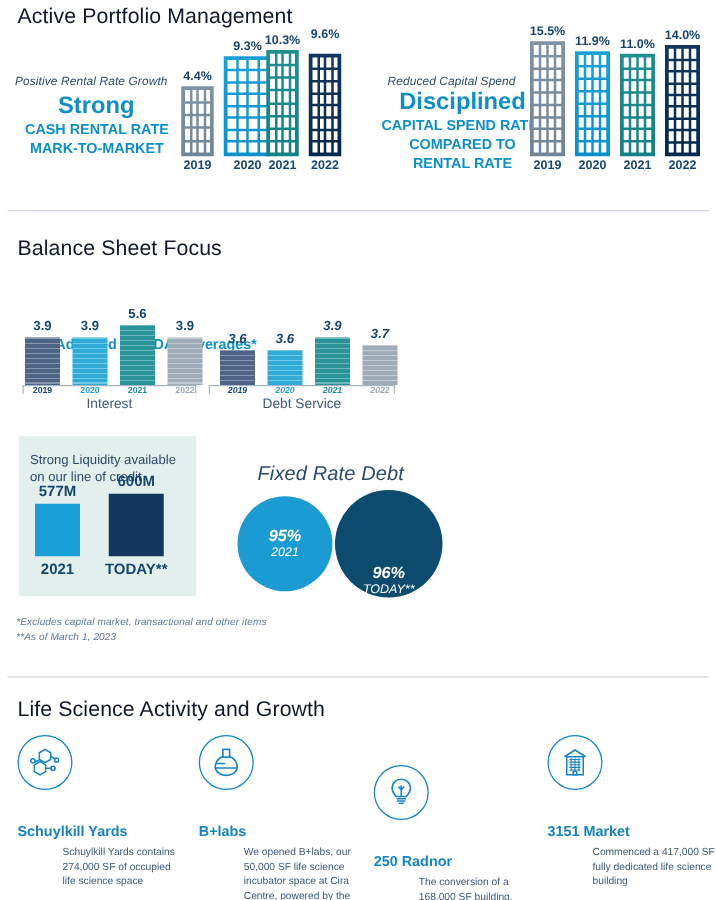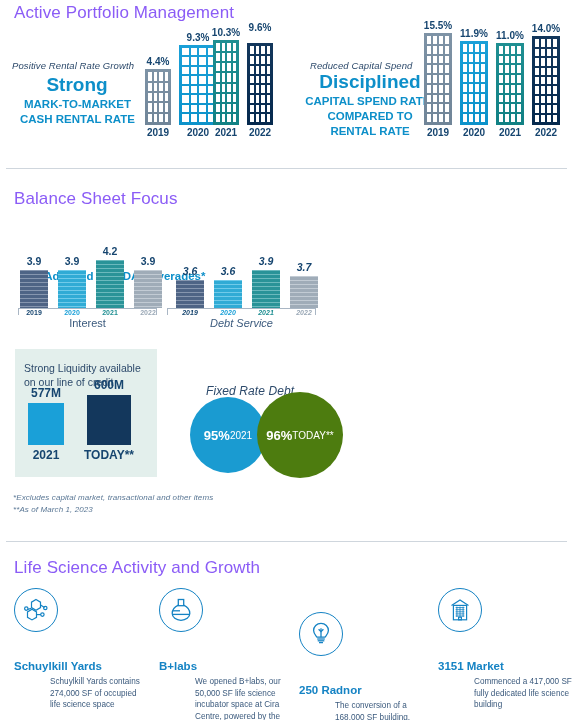"Active Portfolio Management" .sect-title { color: #8b5cf6 -> #0f172a }
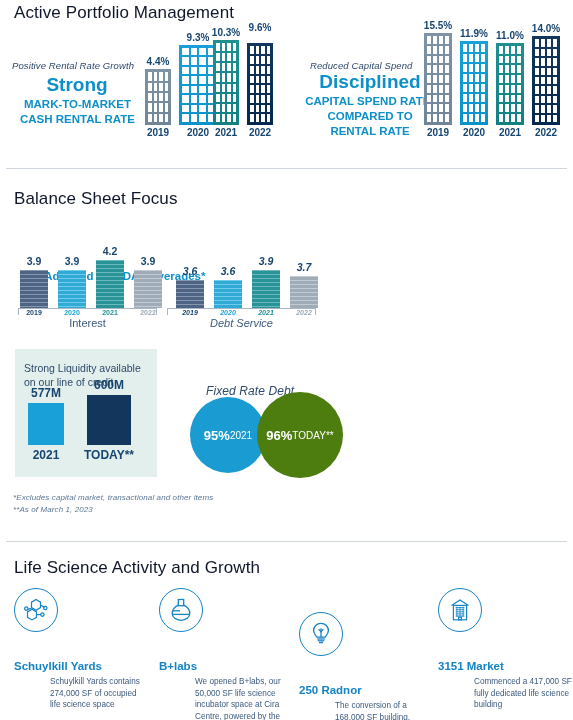"MARK-TO-MARKET" div { order: before "CASH RENTAL RATE" -> after "CASH RENTAL RATE" }
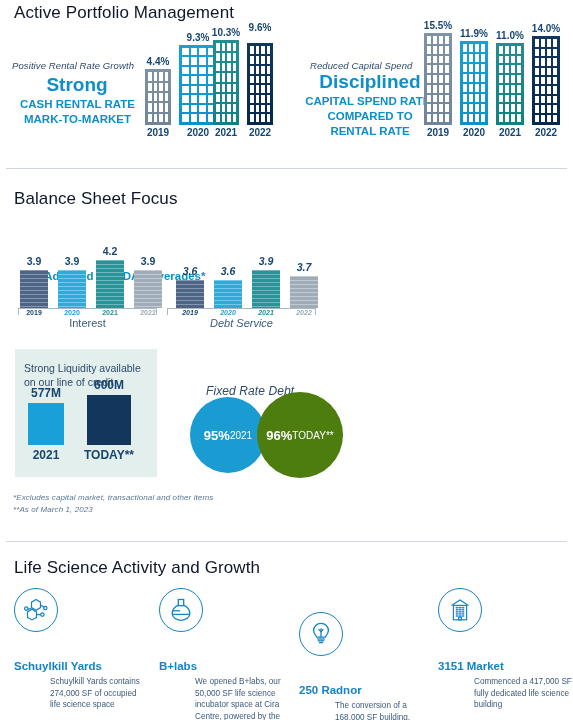"4.2" div.sbar-val { text: 4.2 -> 5.6 }
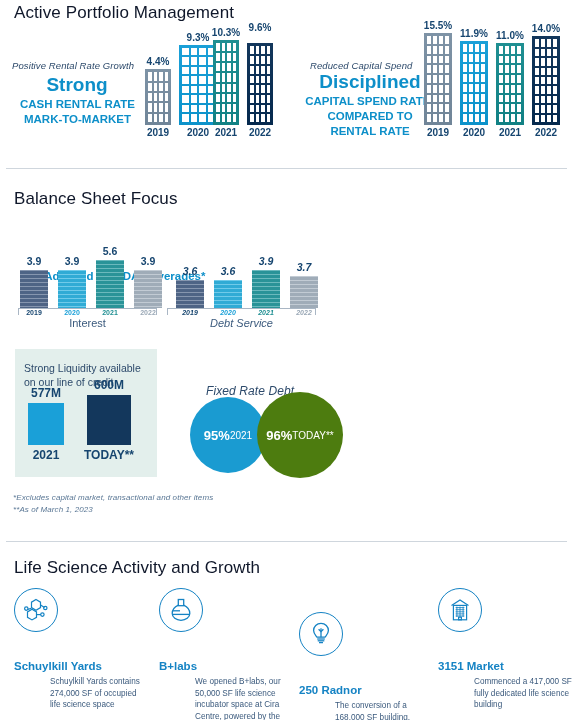"Debt Service" div.group-name { font-style: italic -> none }
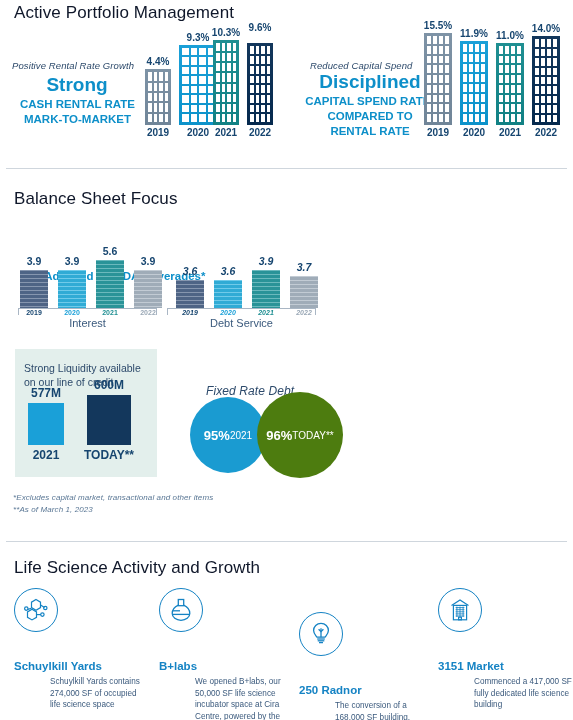"Fixed Rate Debt" div.ital-label { font-size: 12px -> 16px; top: 384px -> 371px }
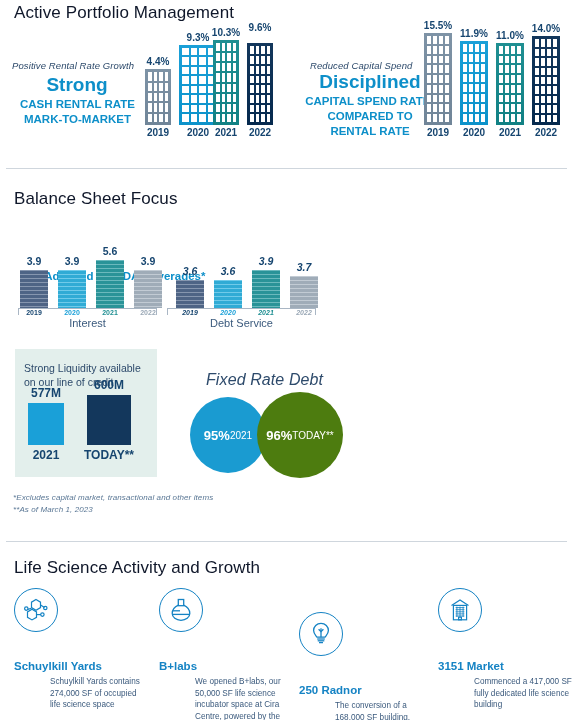"95%" .circle { flex-direction: none -> column; font-style: none -> italic }
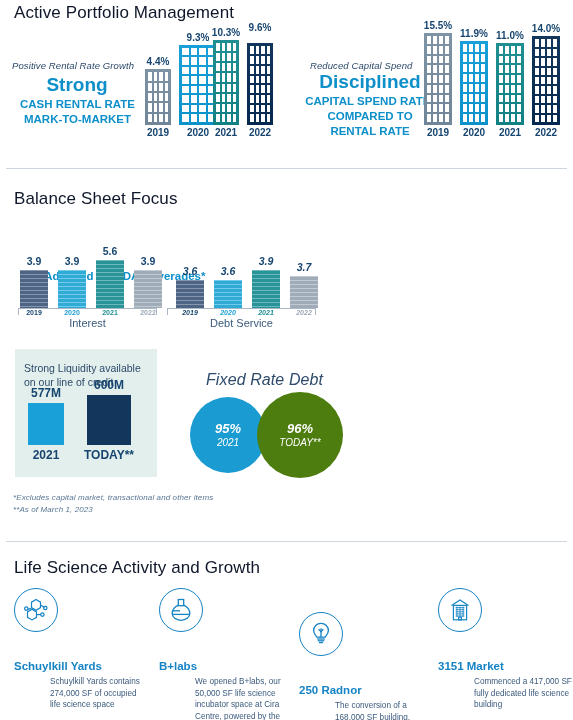"96%" div.circle { background: #4d7c0f -> #0c4a6e; justify-content: none -> flex-end; left: 67px -> 78px }
